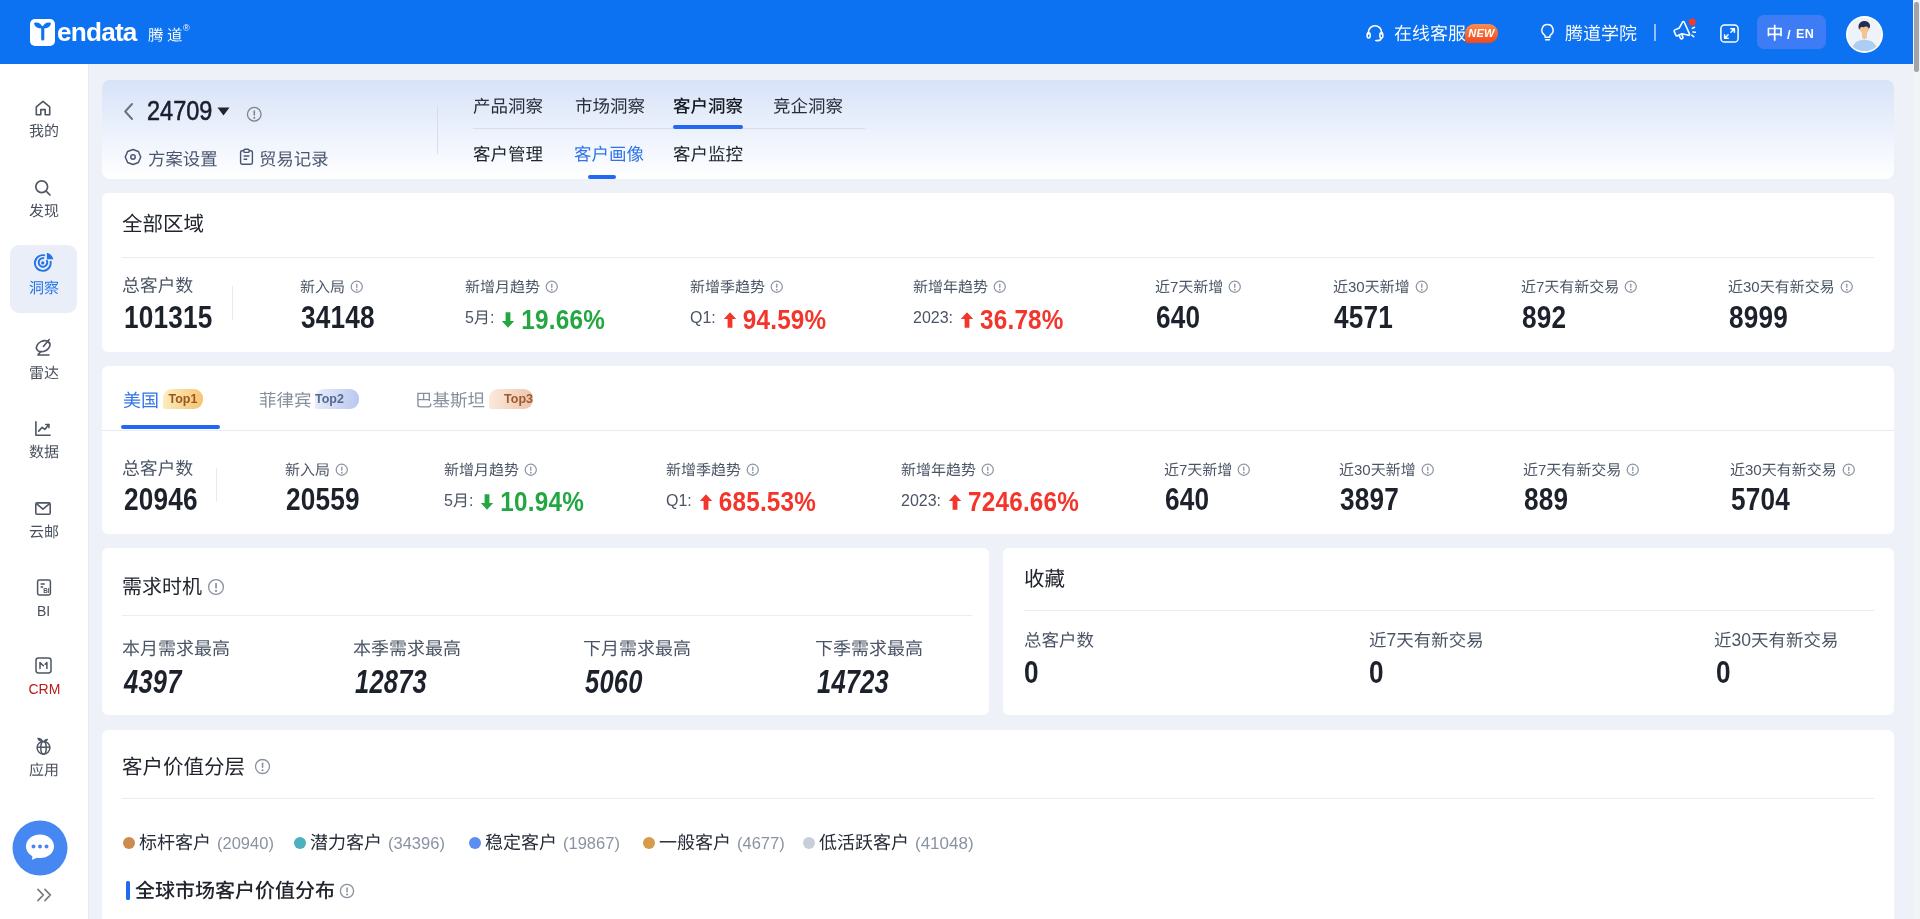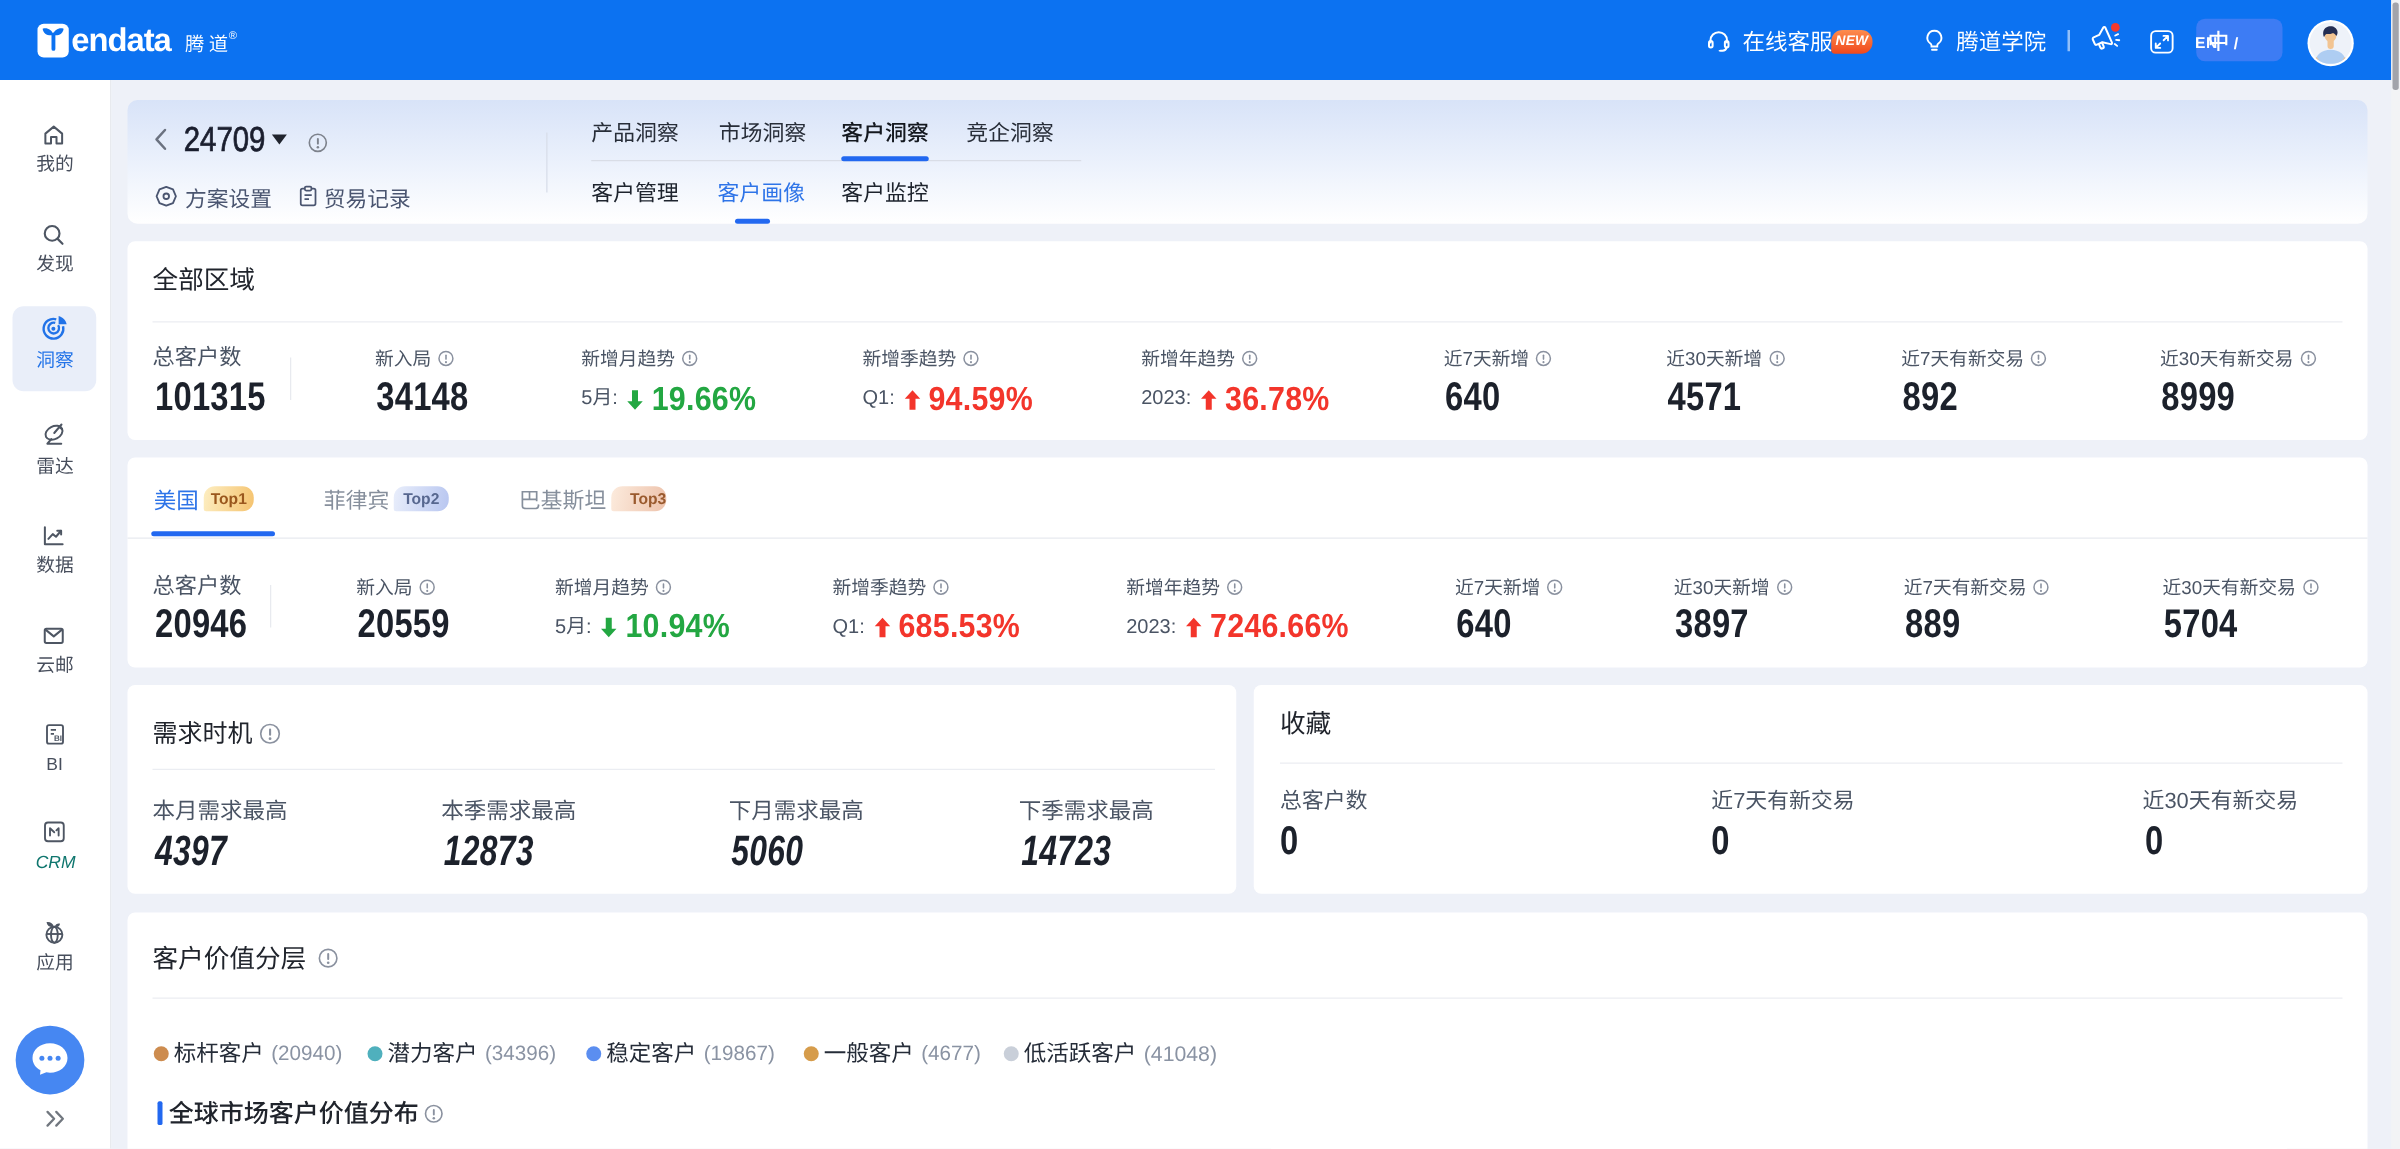"EN" div.abs { left: 1756px -> 1796px }
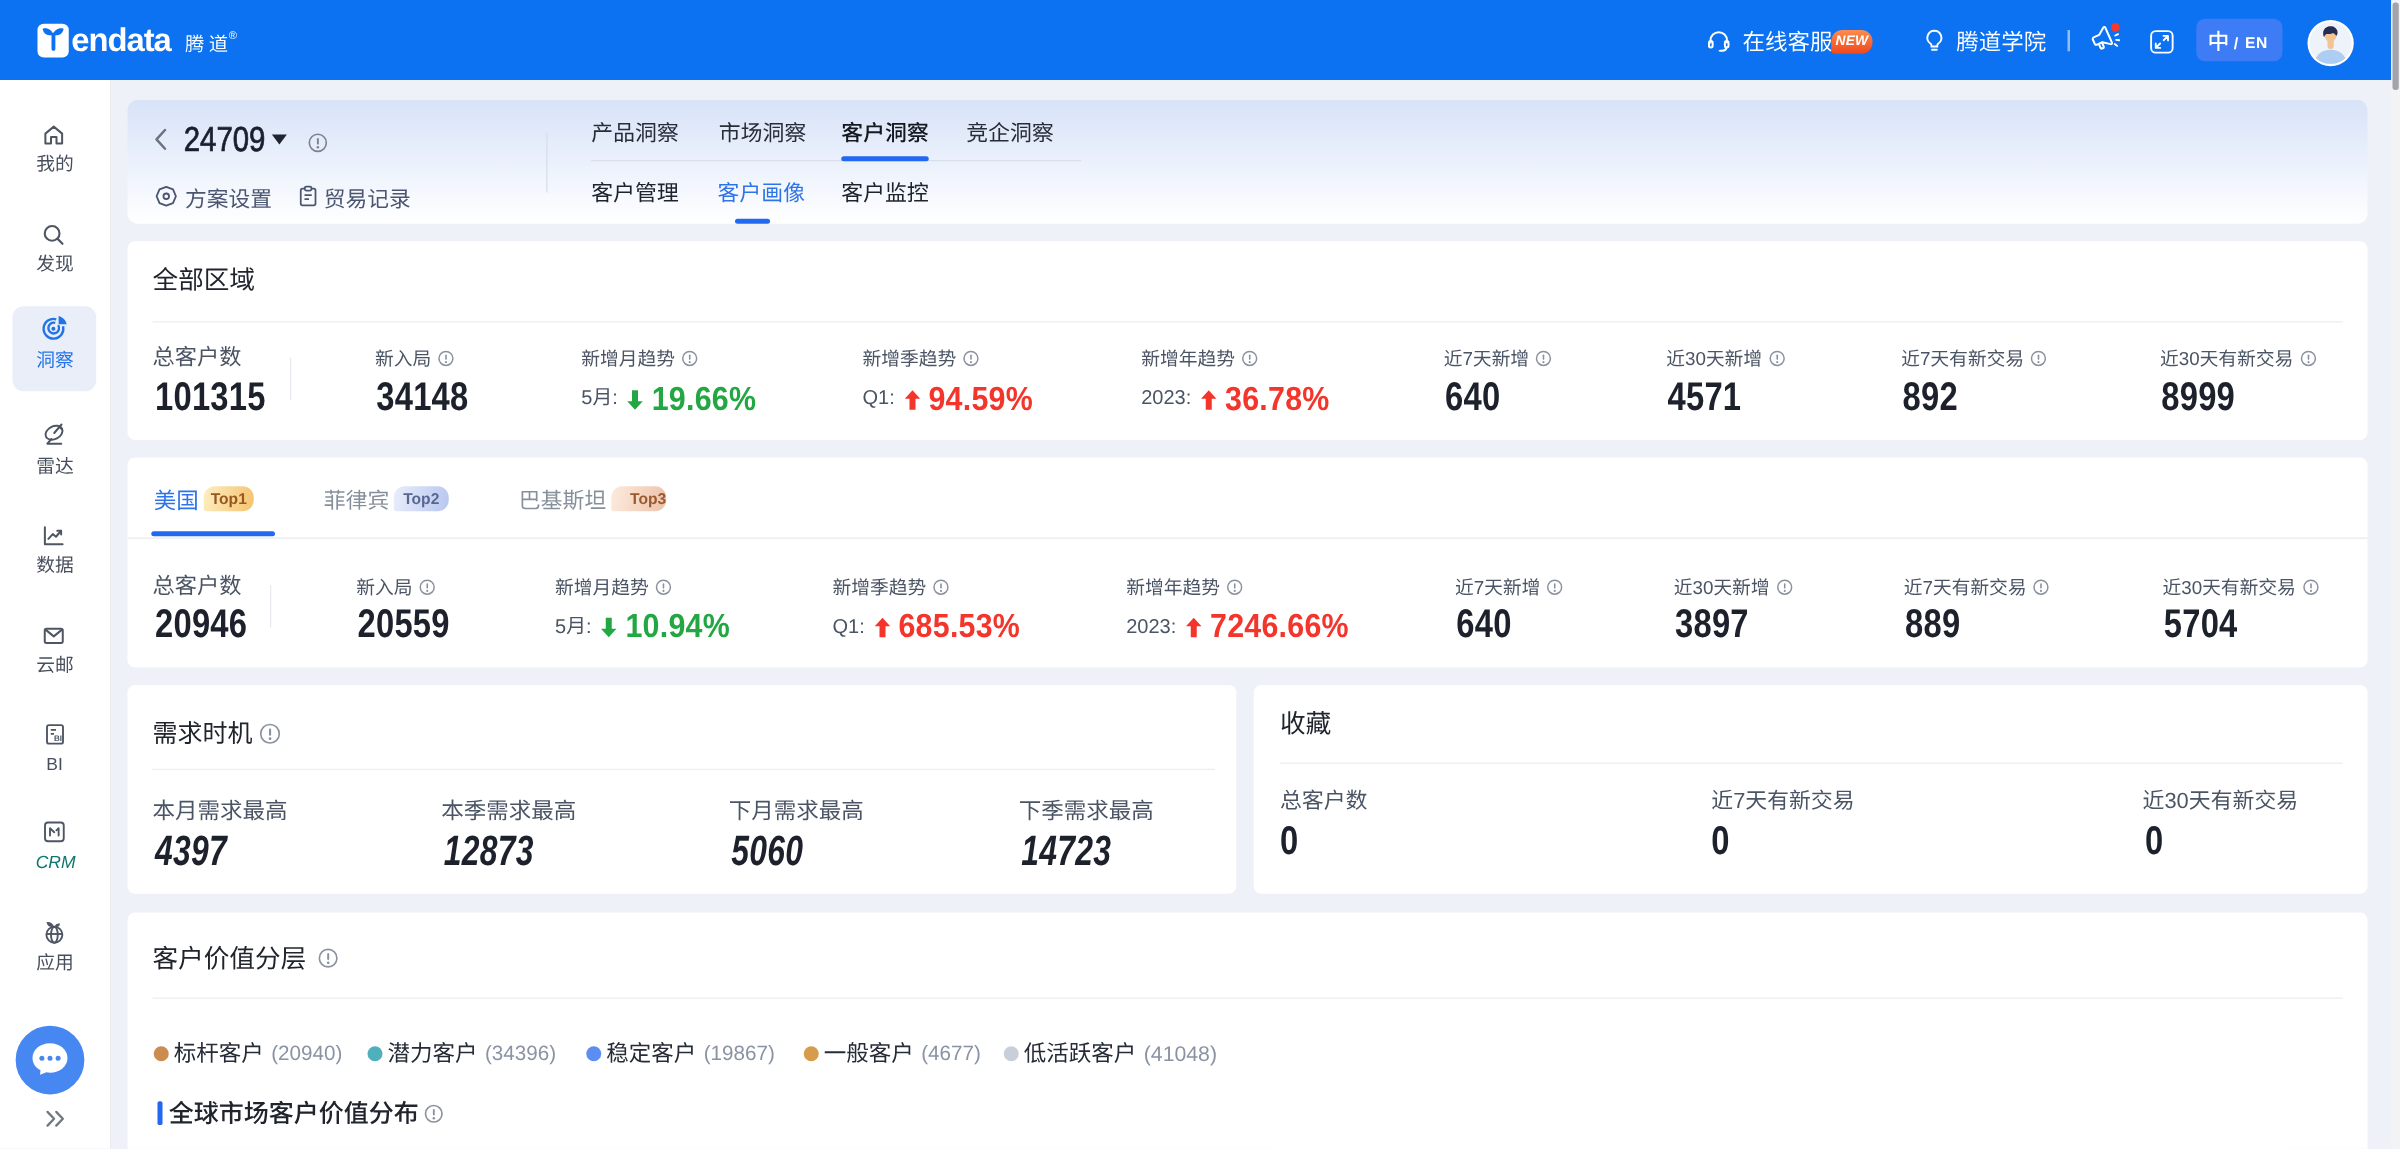"Top2" div.abs { text-align: center -> none }
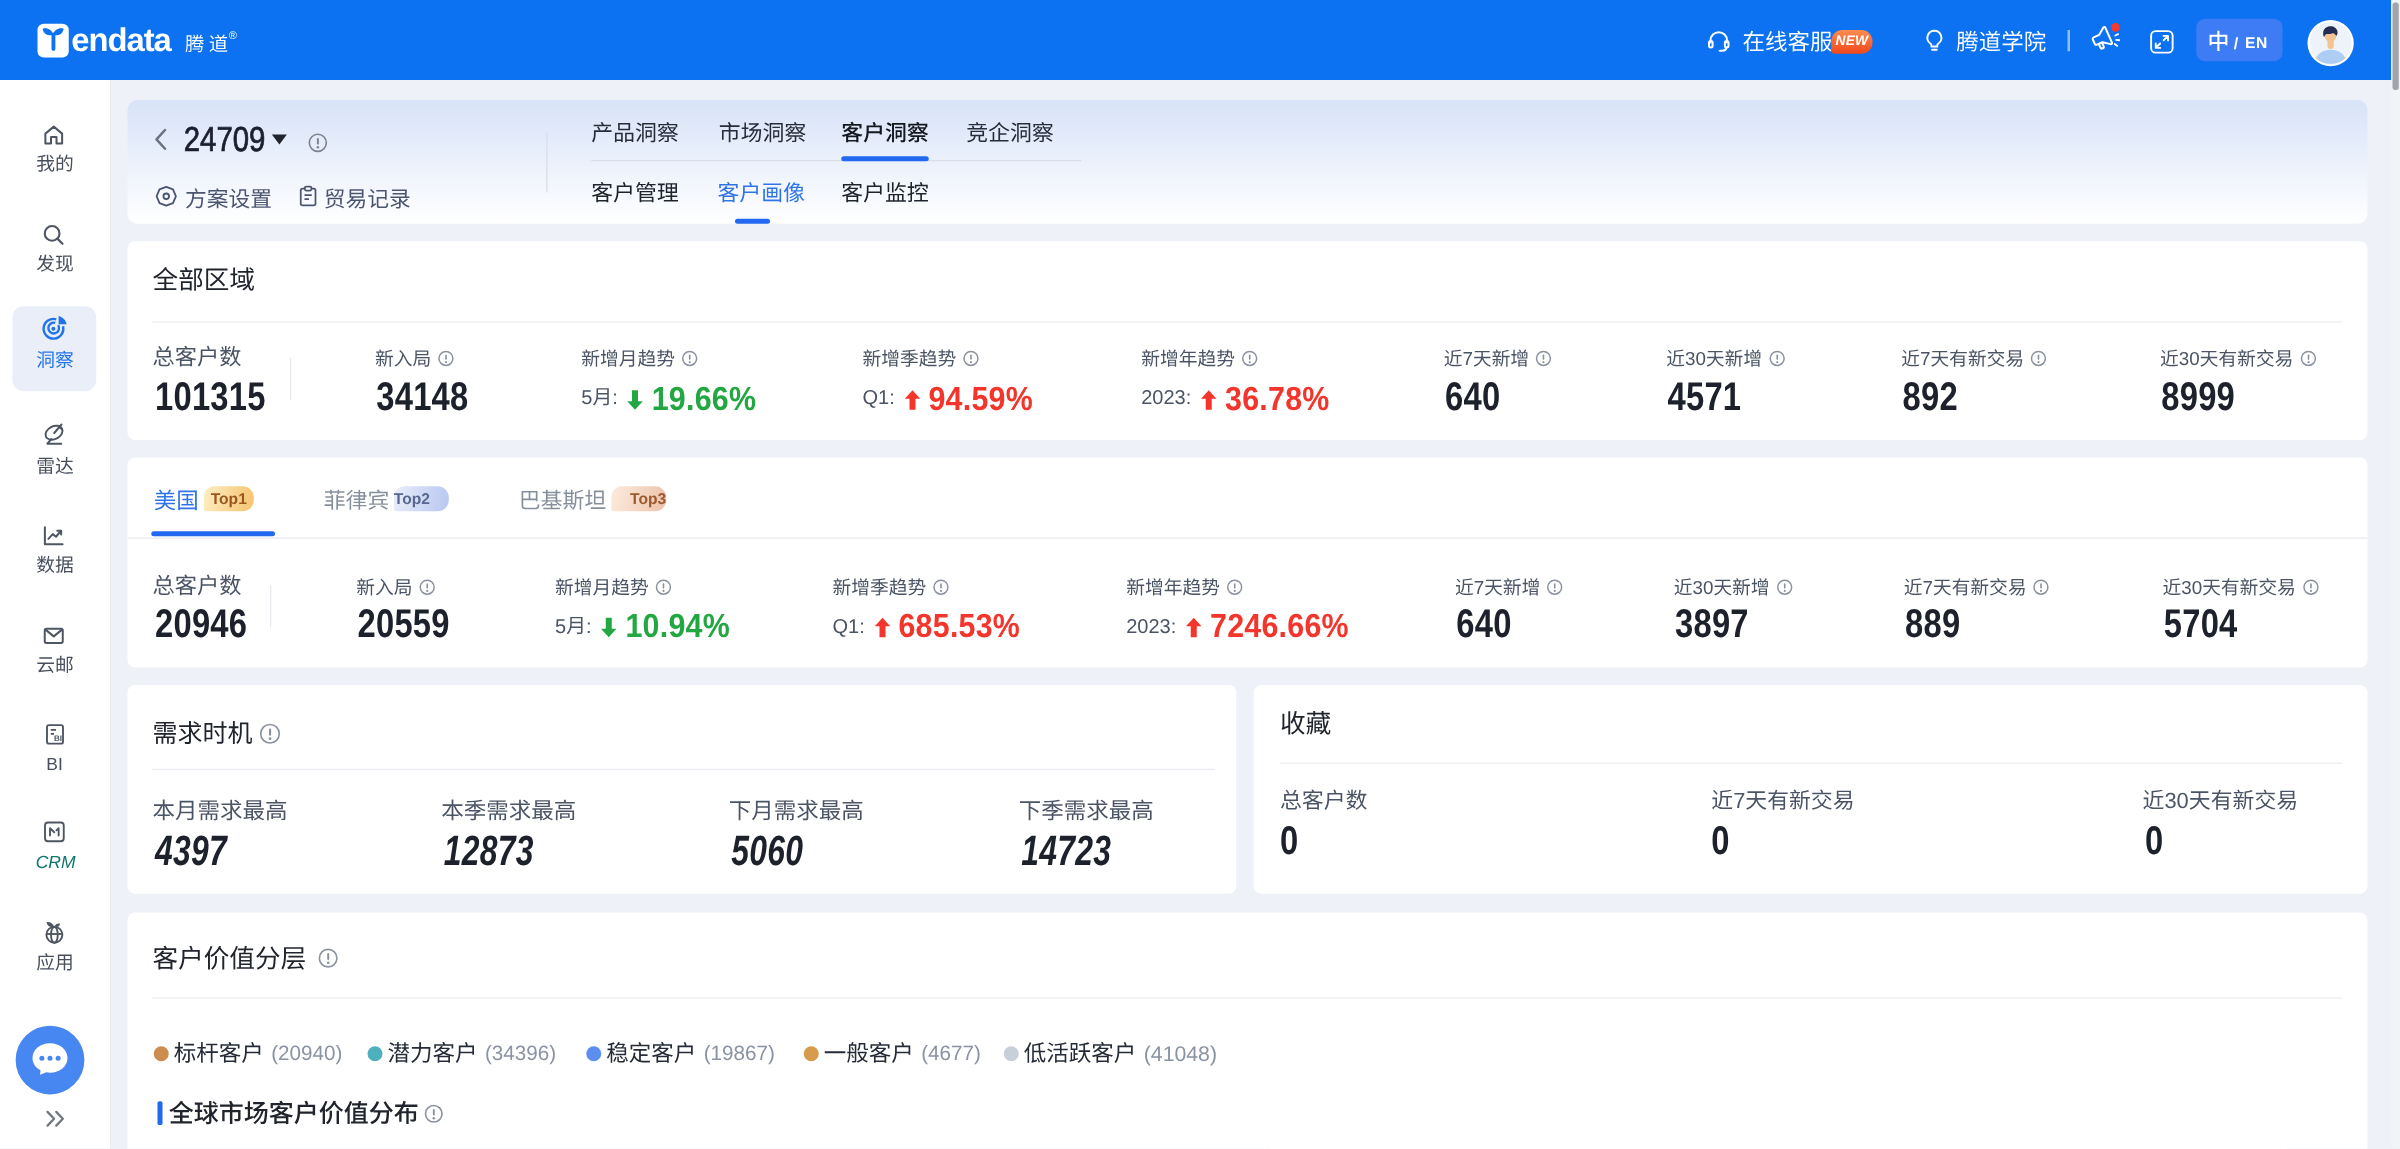"CRM" div.abs { color: #0f766e -> #b91c1c; font-style: italic -> none }
